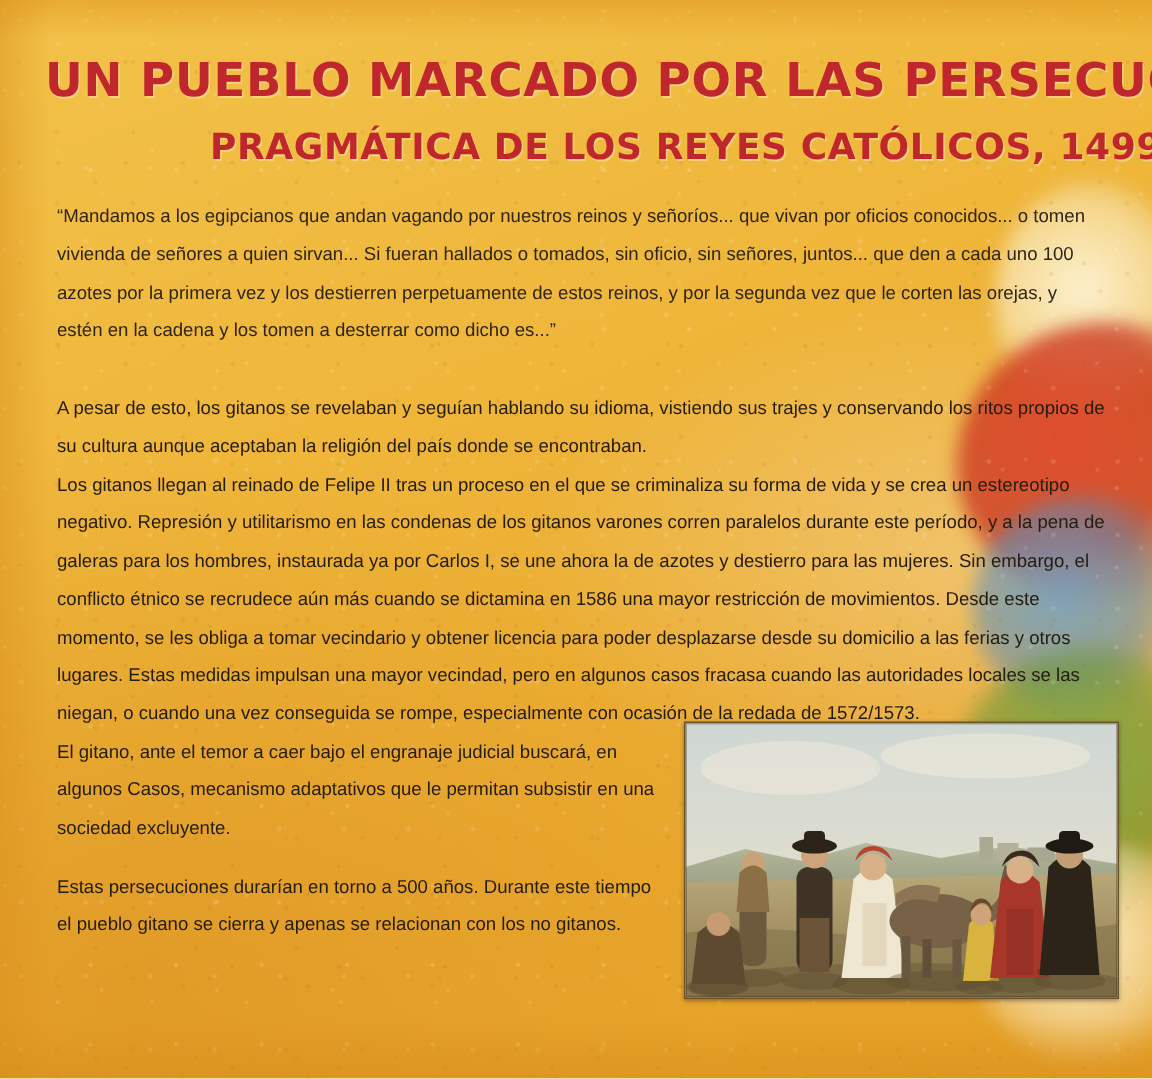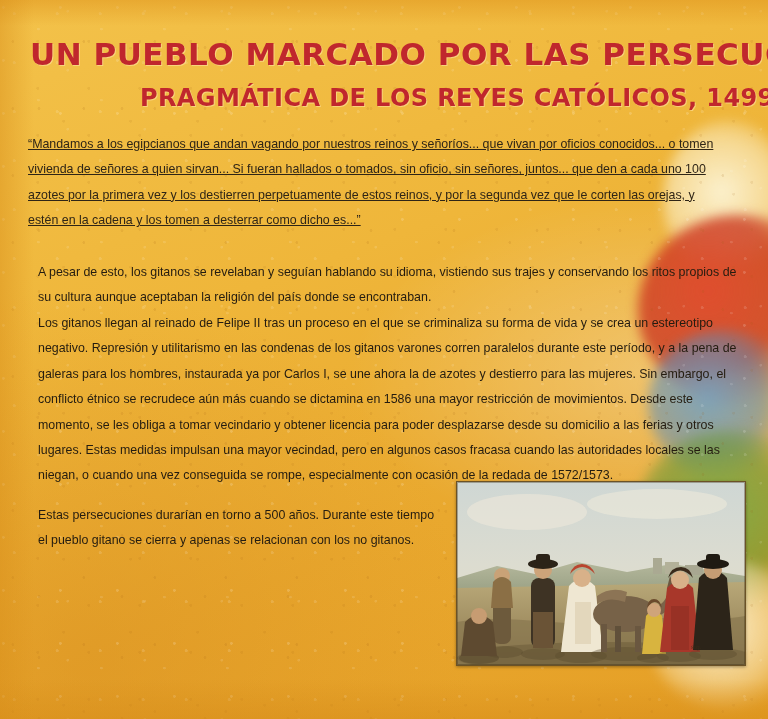"“Mandamos a los egipcianos que" .quote-block { left: 28px -> 38px; text-decoration: underline -> none }
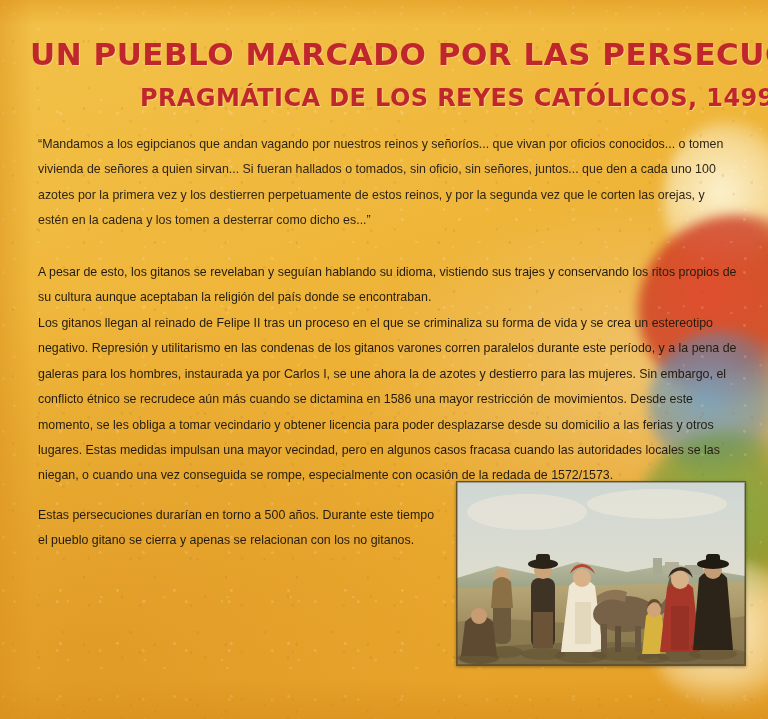"El gitano, ante el temor" p.para { html: none -> <p>El gitano, ante el temor a caer bajo el engranaje judicial buscará, en algunos Casos, mecanismo adaptativos que le permitan subsistir en una sociedad excluyente.</p> }
